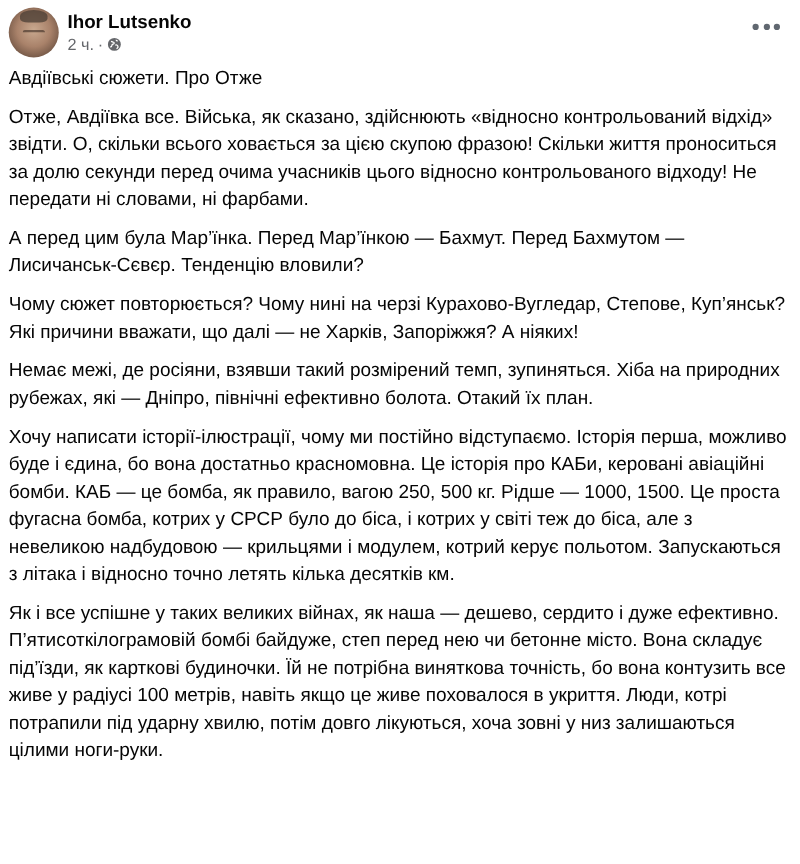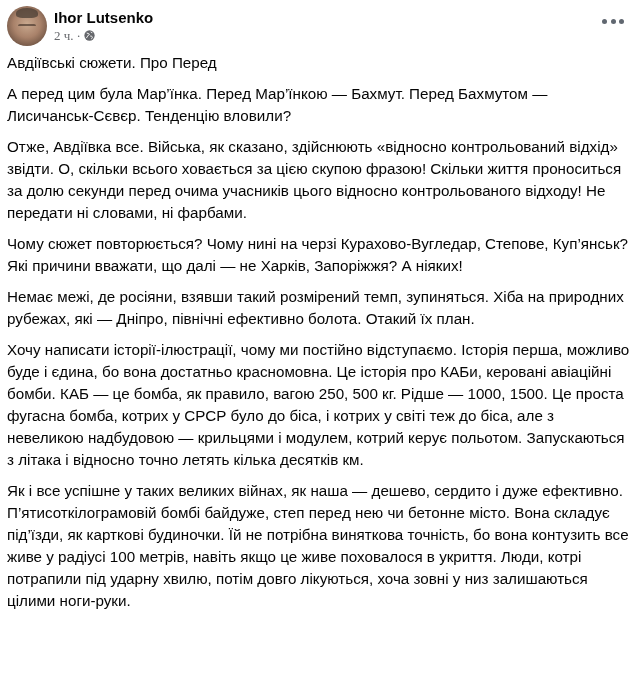"2 ч." .sub { font-family: Liberation Serif, serif -> none }
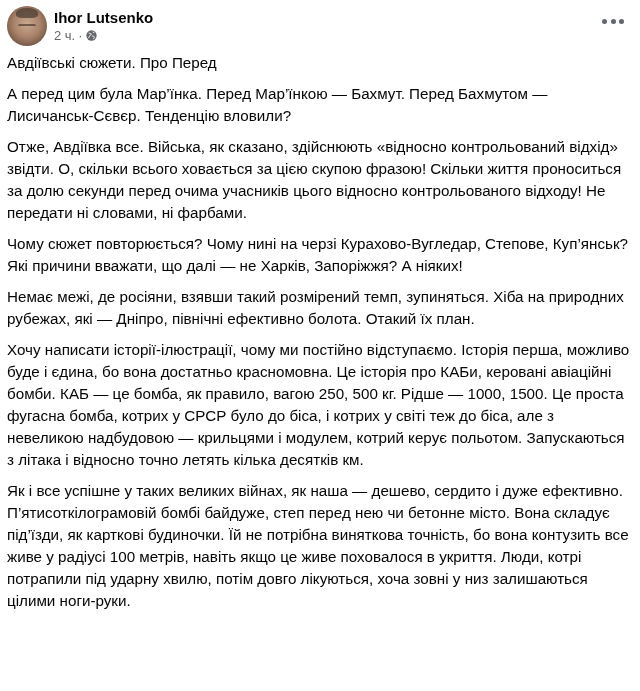"Авдіївські сюжети. Про Перед" p.title { text: Перед -> Отже }
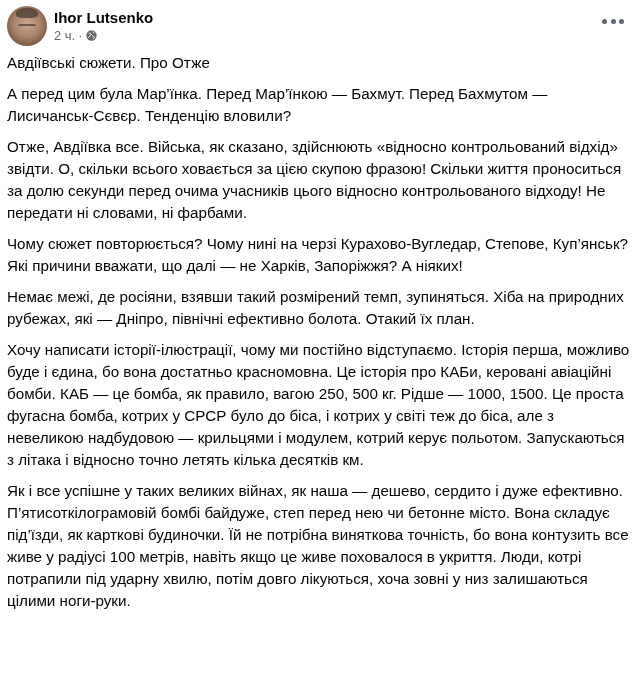"А перед цим була Мар’їнка." p { order: before "Отже, Авдіївка все. Війська, як" -> after "Отже, Авдіївка все. Війська, як" }
